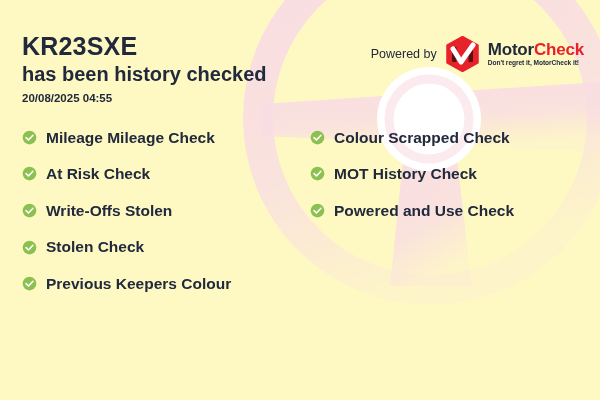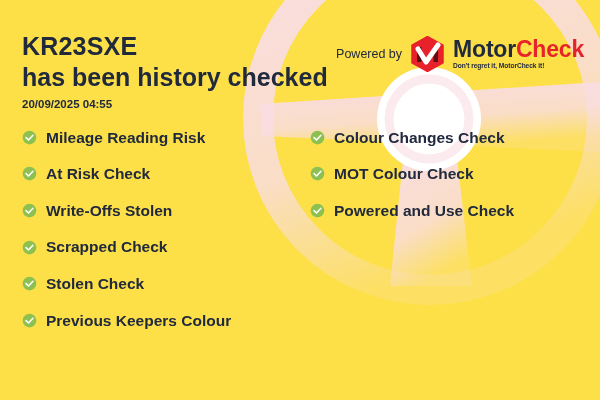"KR23SXE" #card { background: #fde047 -> #fef9c3 }
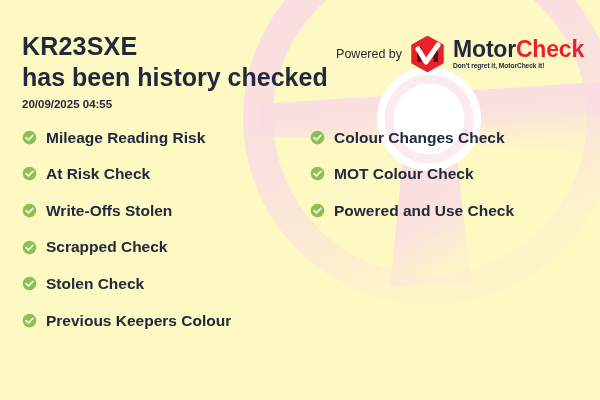"MotorCheck" #wordmark { font-size: 23px -> 17px }
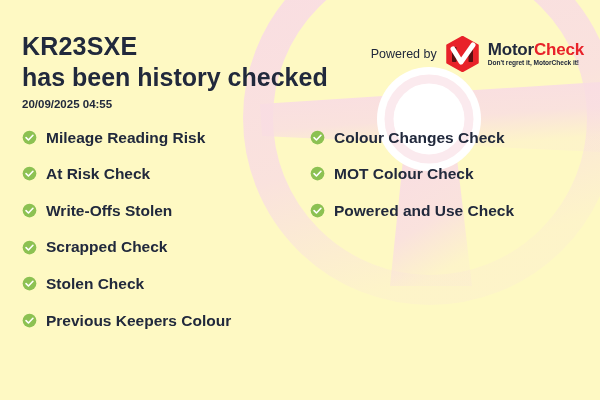"has been history checked" #subhead { font-size: 25px -> 20px }
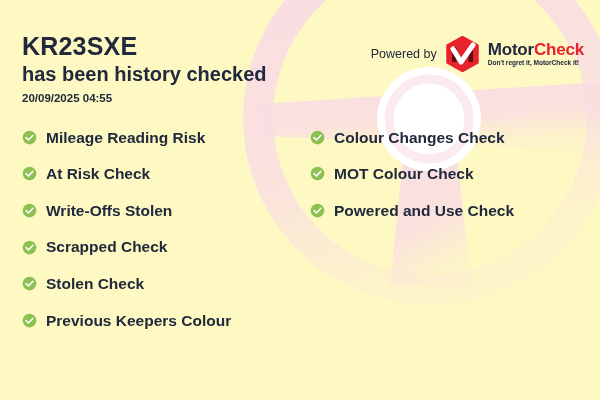"20/09/2025 04:55" div { text: 20/09/2025 -> 20/08/2025 }
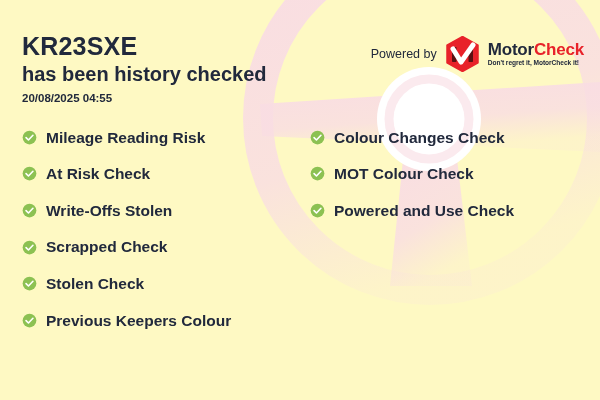"Mileage Reading Risk" span.check-label { text: Reading Risk -> Mileage Check }
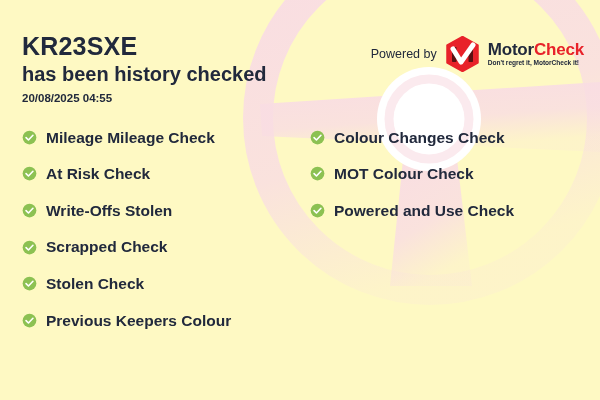"Colour Changes Check" span.check-label { text: Changes -> Scrapped }
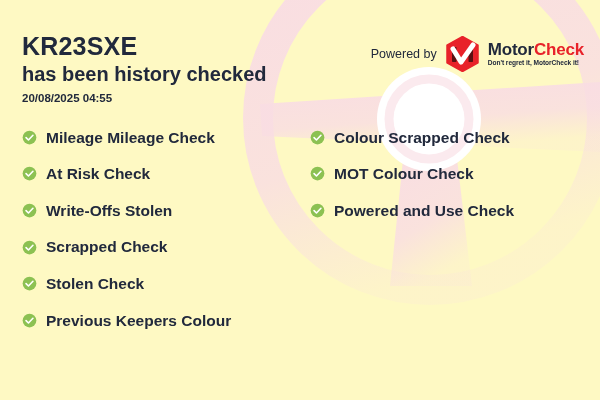"MOT Colour Check" span.check-label { text: Colour -> History }
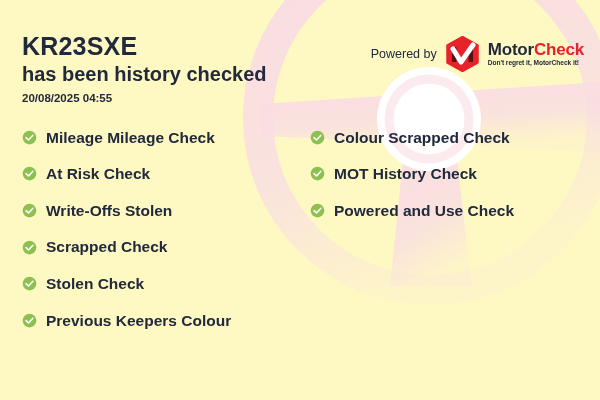"Scrapped Check" div.check-row { html: <div> <svg> <circle></circle> <path></path> </svg> <span>Scrapped Check</span> </div> -> none }
